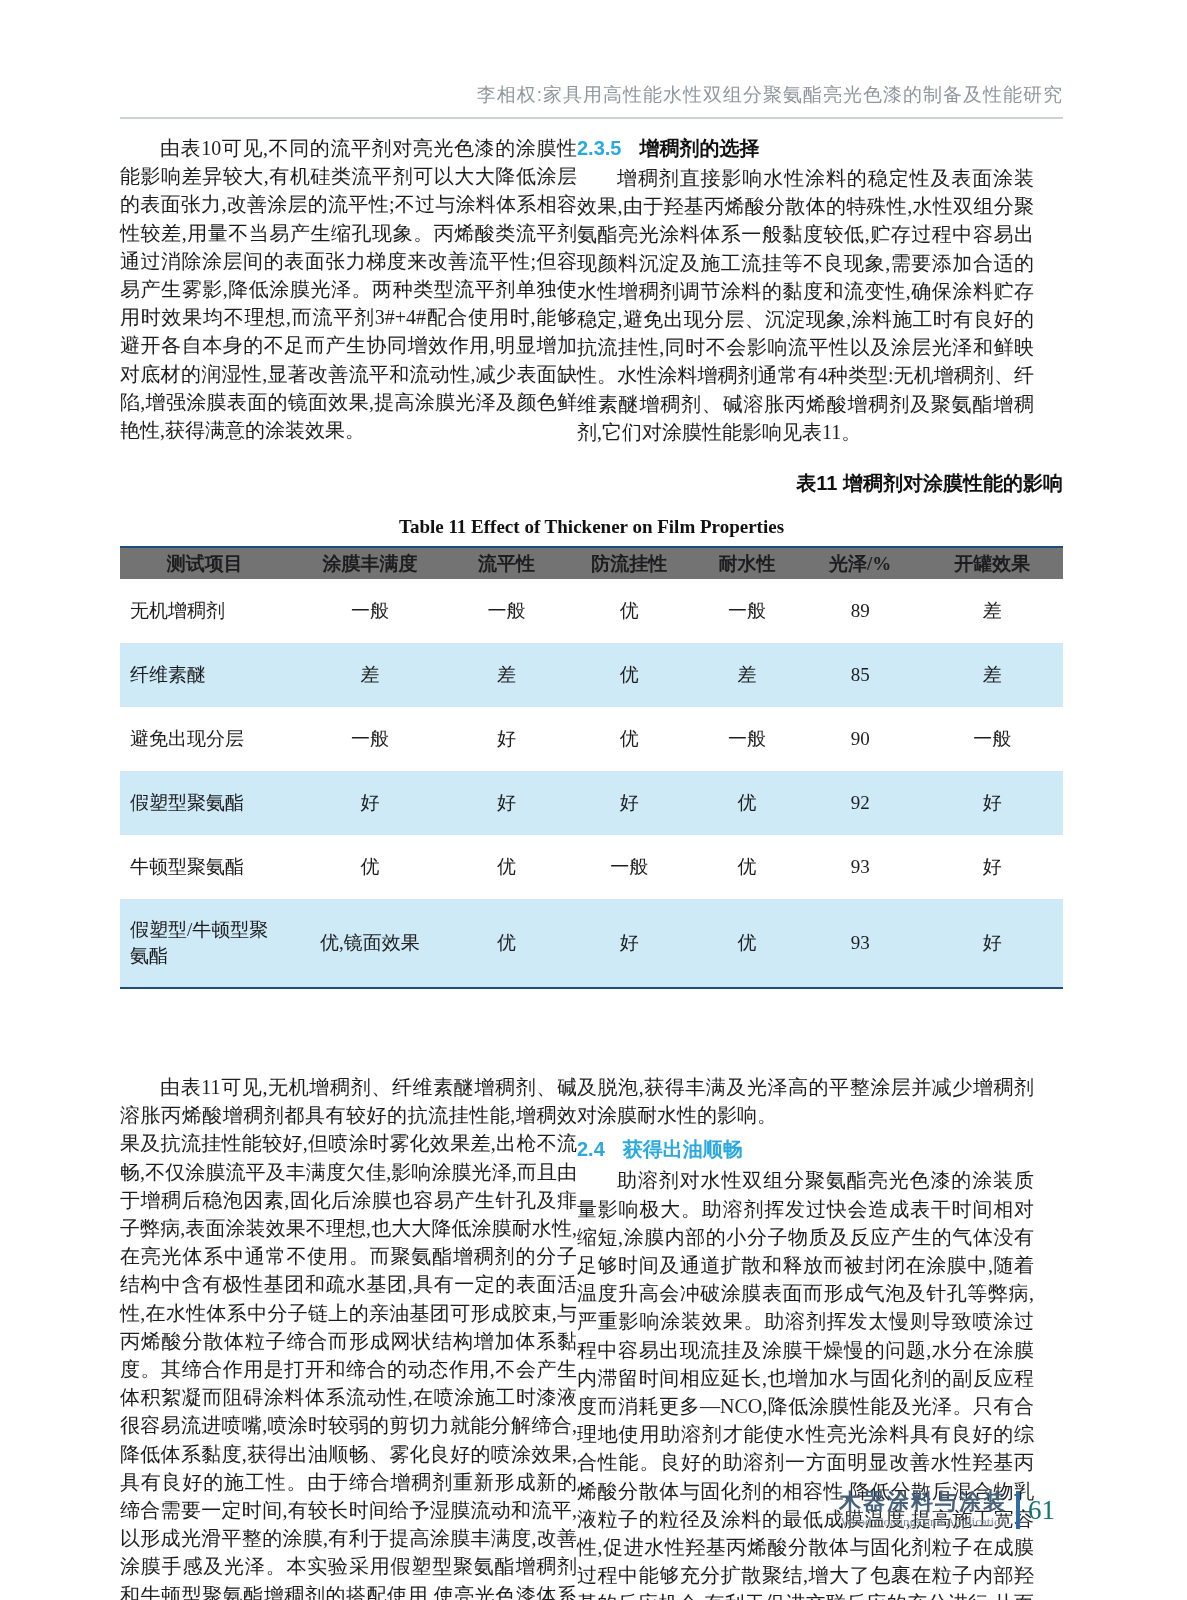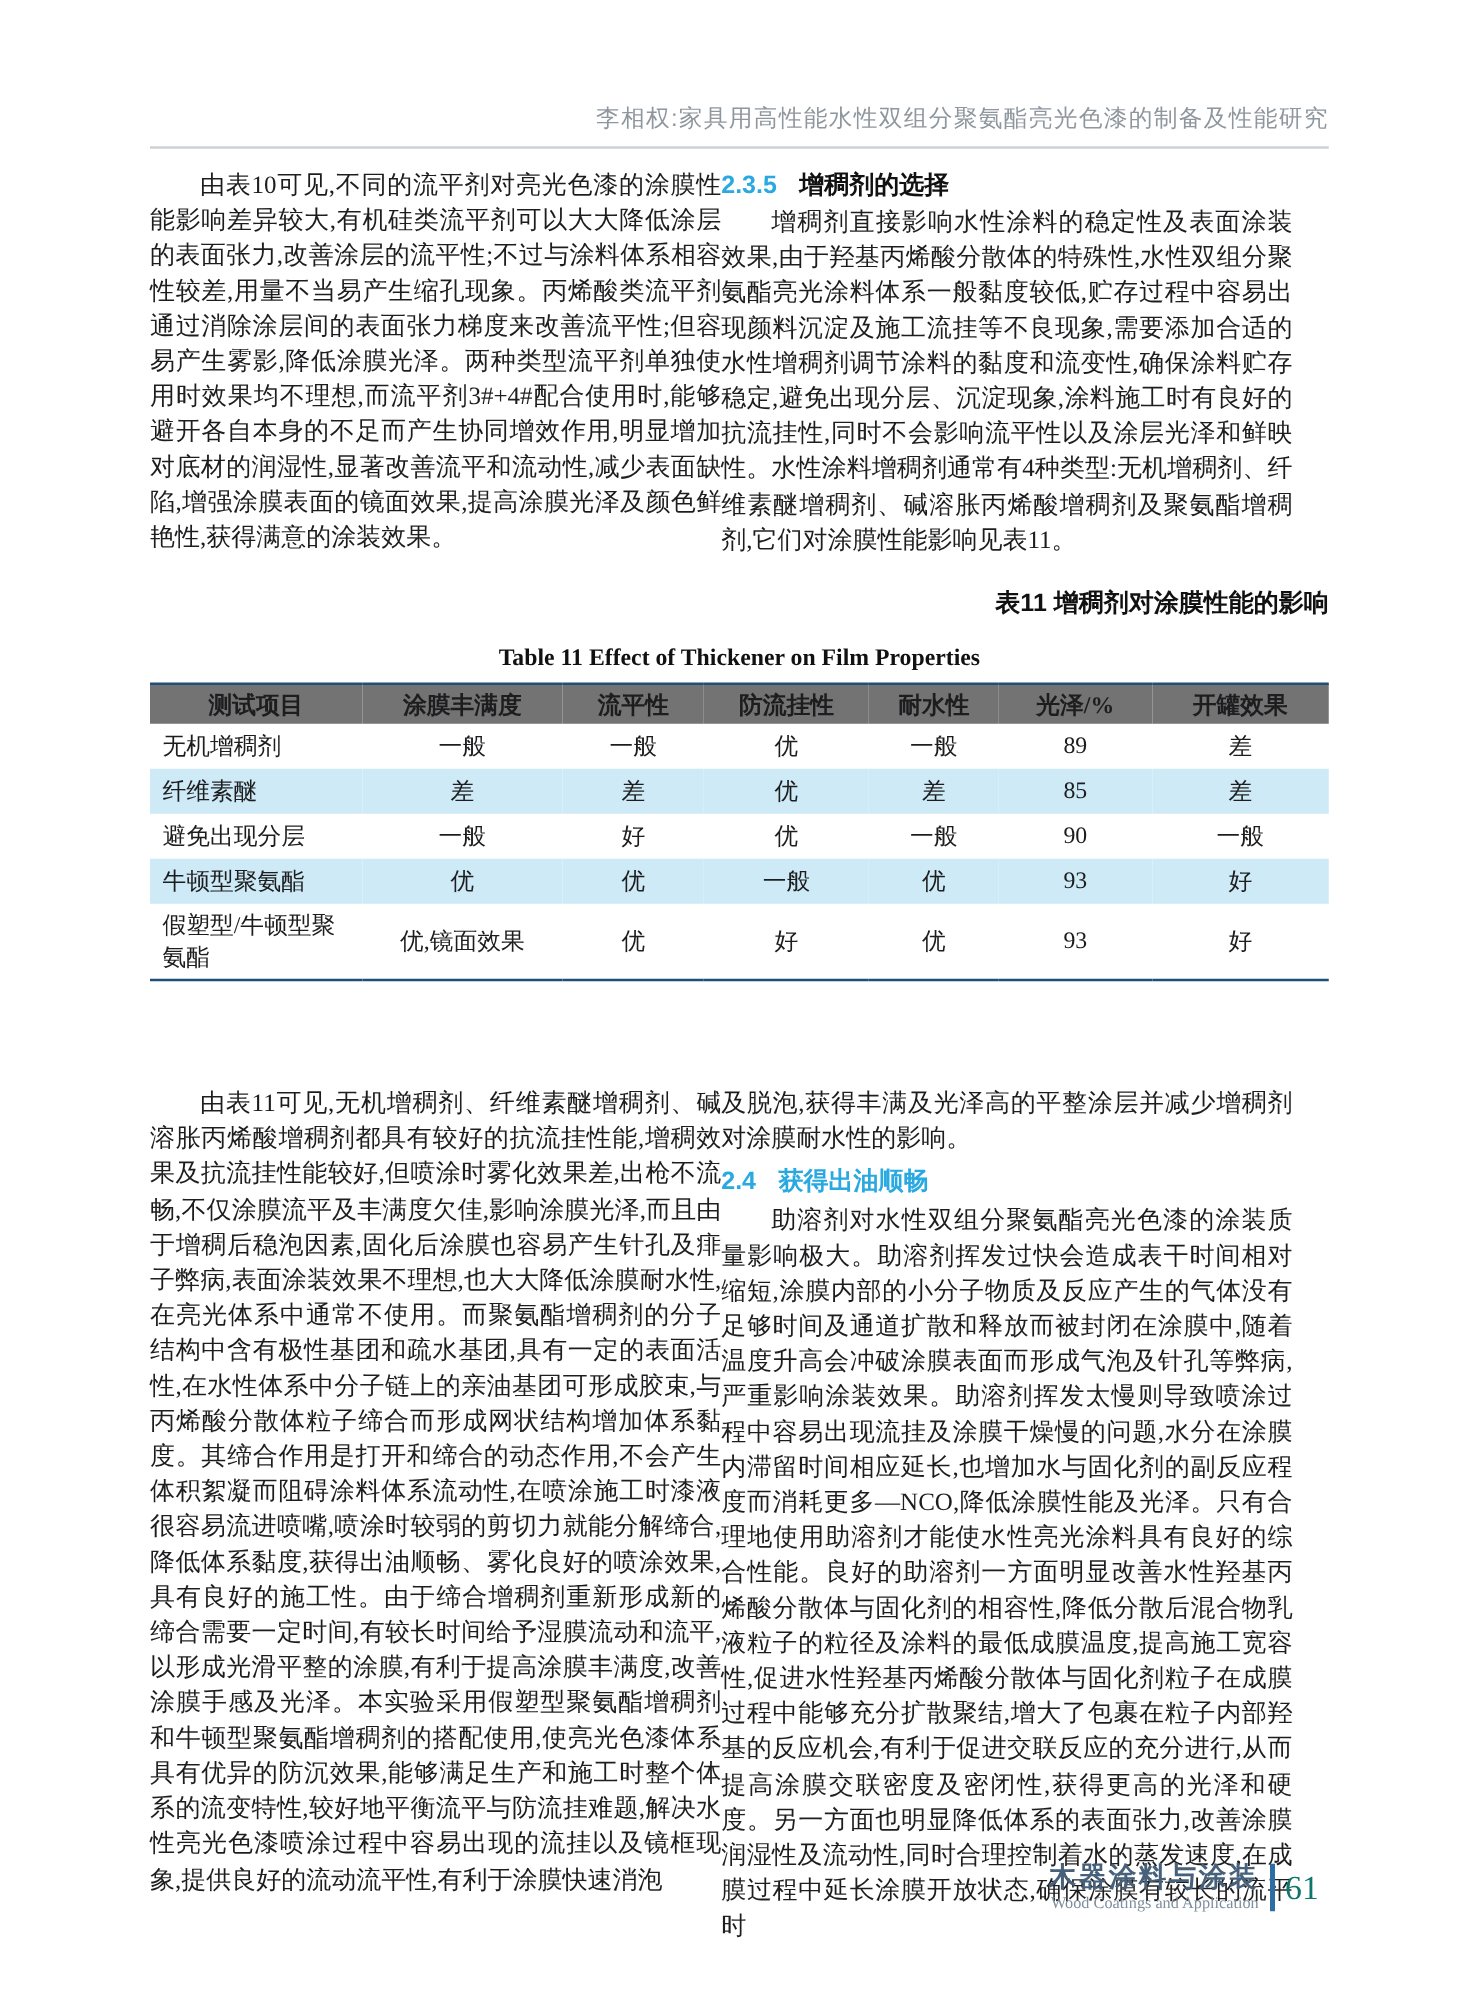"无机增稠剂" table.data-table td { padding: 4px 4px -> 18px 4px }
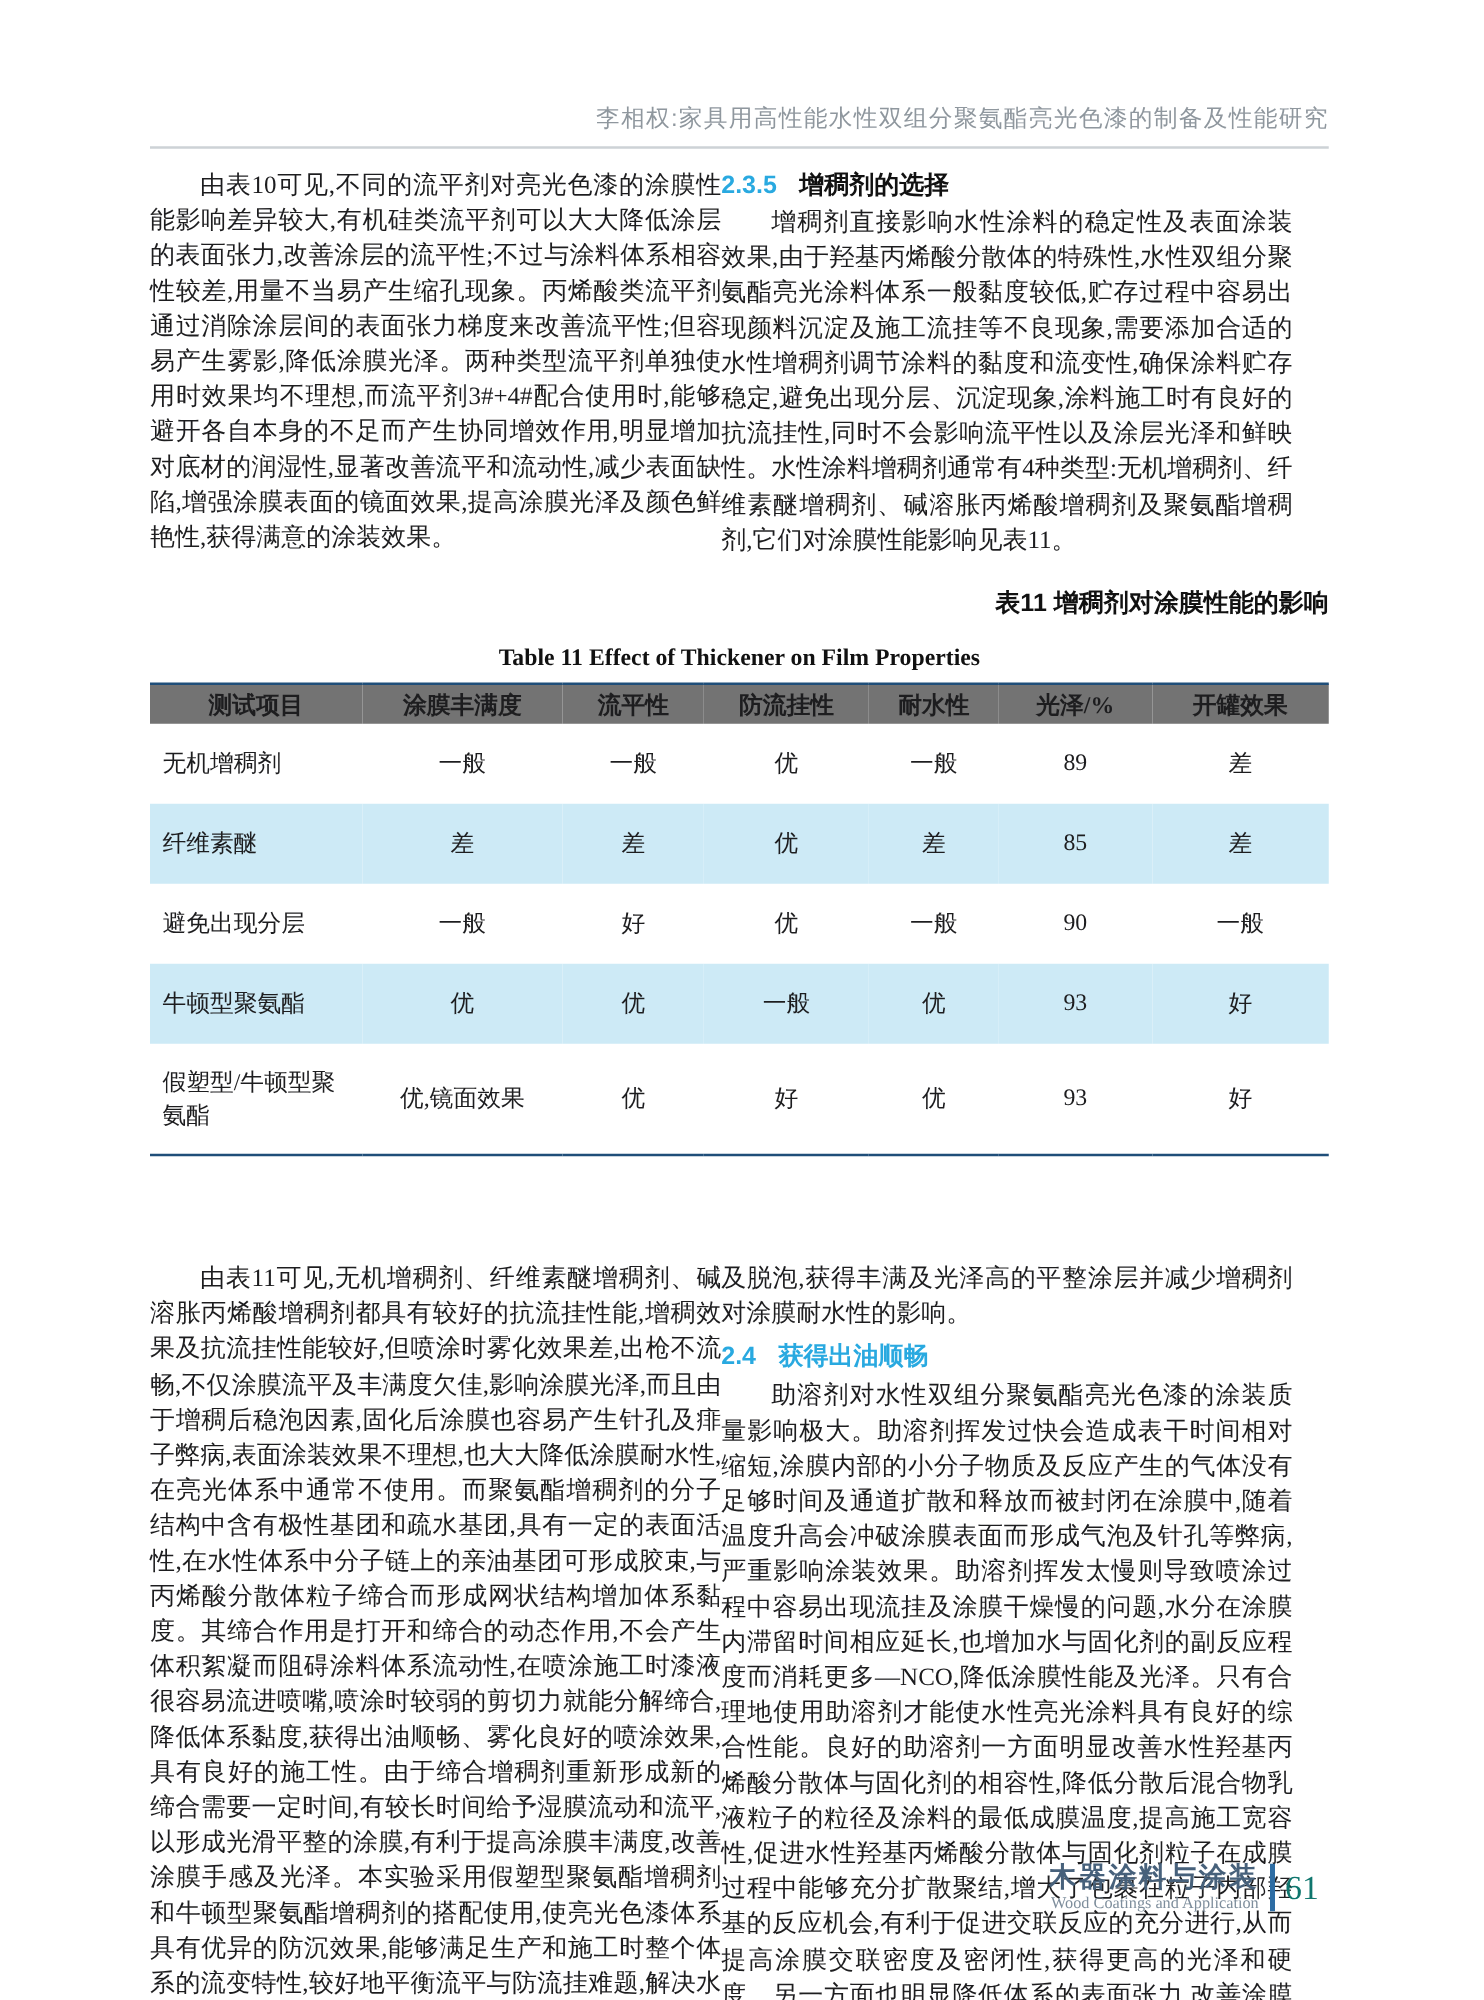"假塑型聚氨酯" tr { html: none -> <tr> <td>假塑型聚氨酯</td> <td>好</td> <td>好</td> <td>好</td> <td>优</td> <td>92</td> <td>好</td> </tr> }
